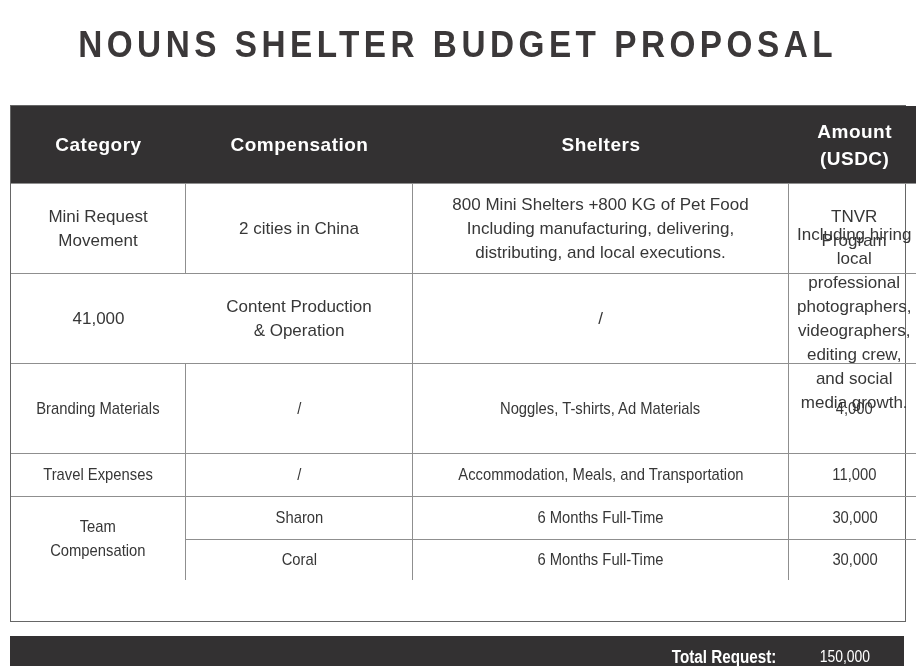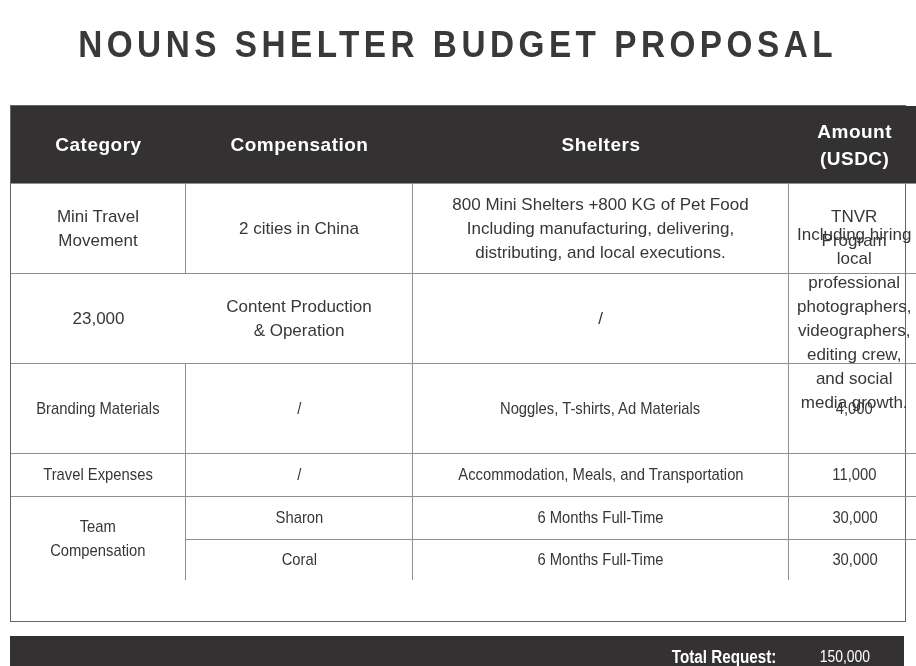"Mini Travel" span { text: Travel -> Request }
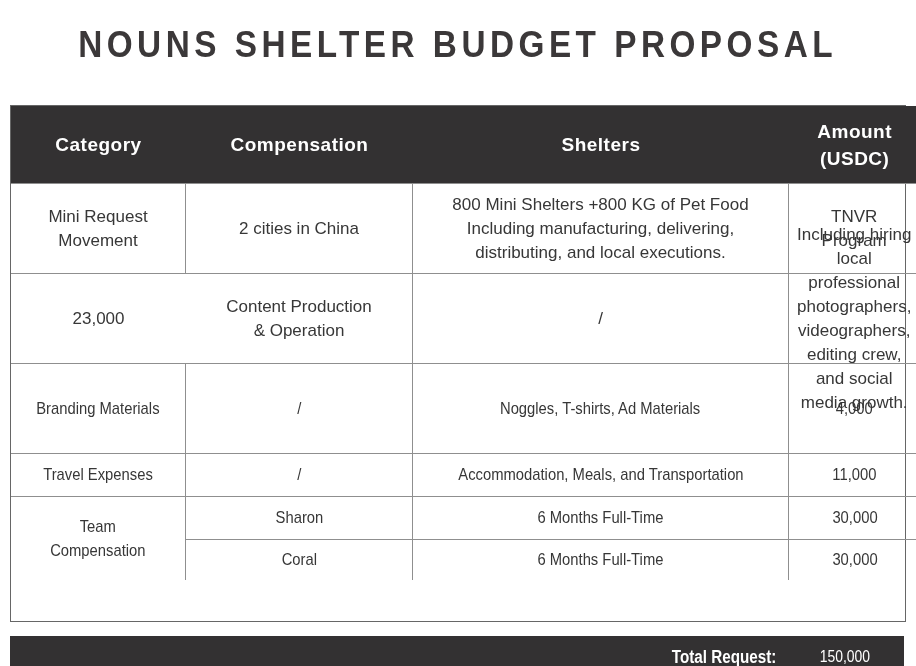"23,000" span { text: 23,000 -> 41,000 }
